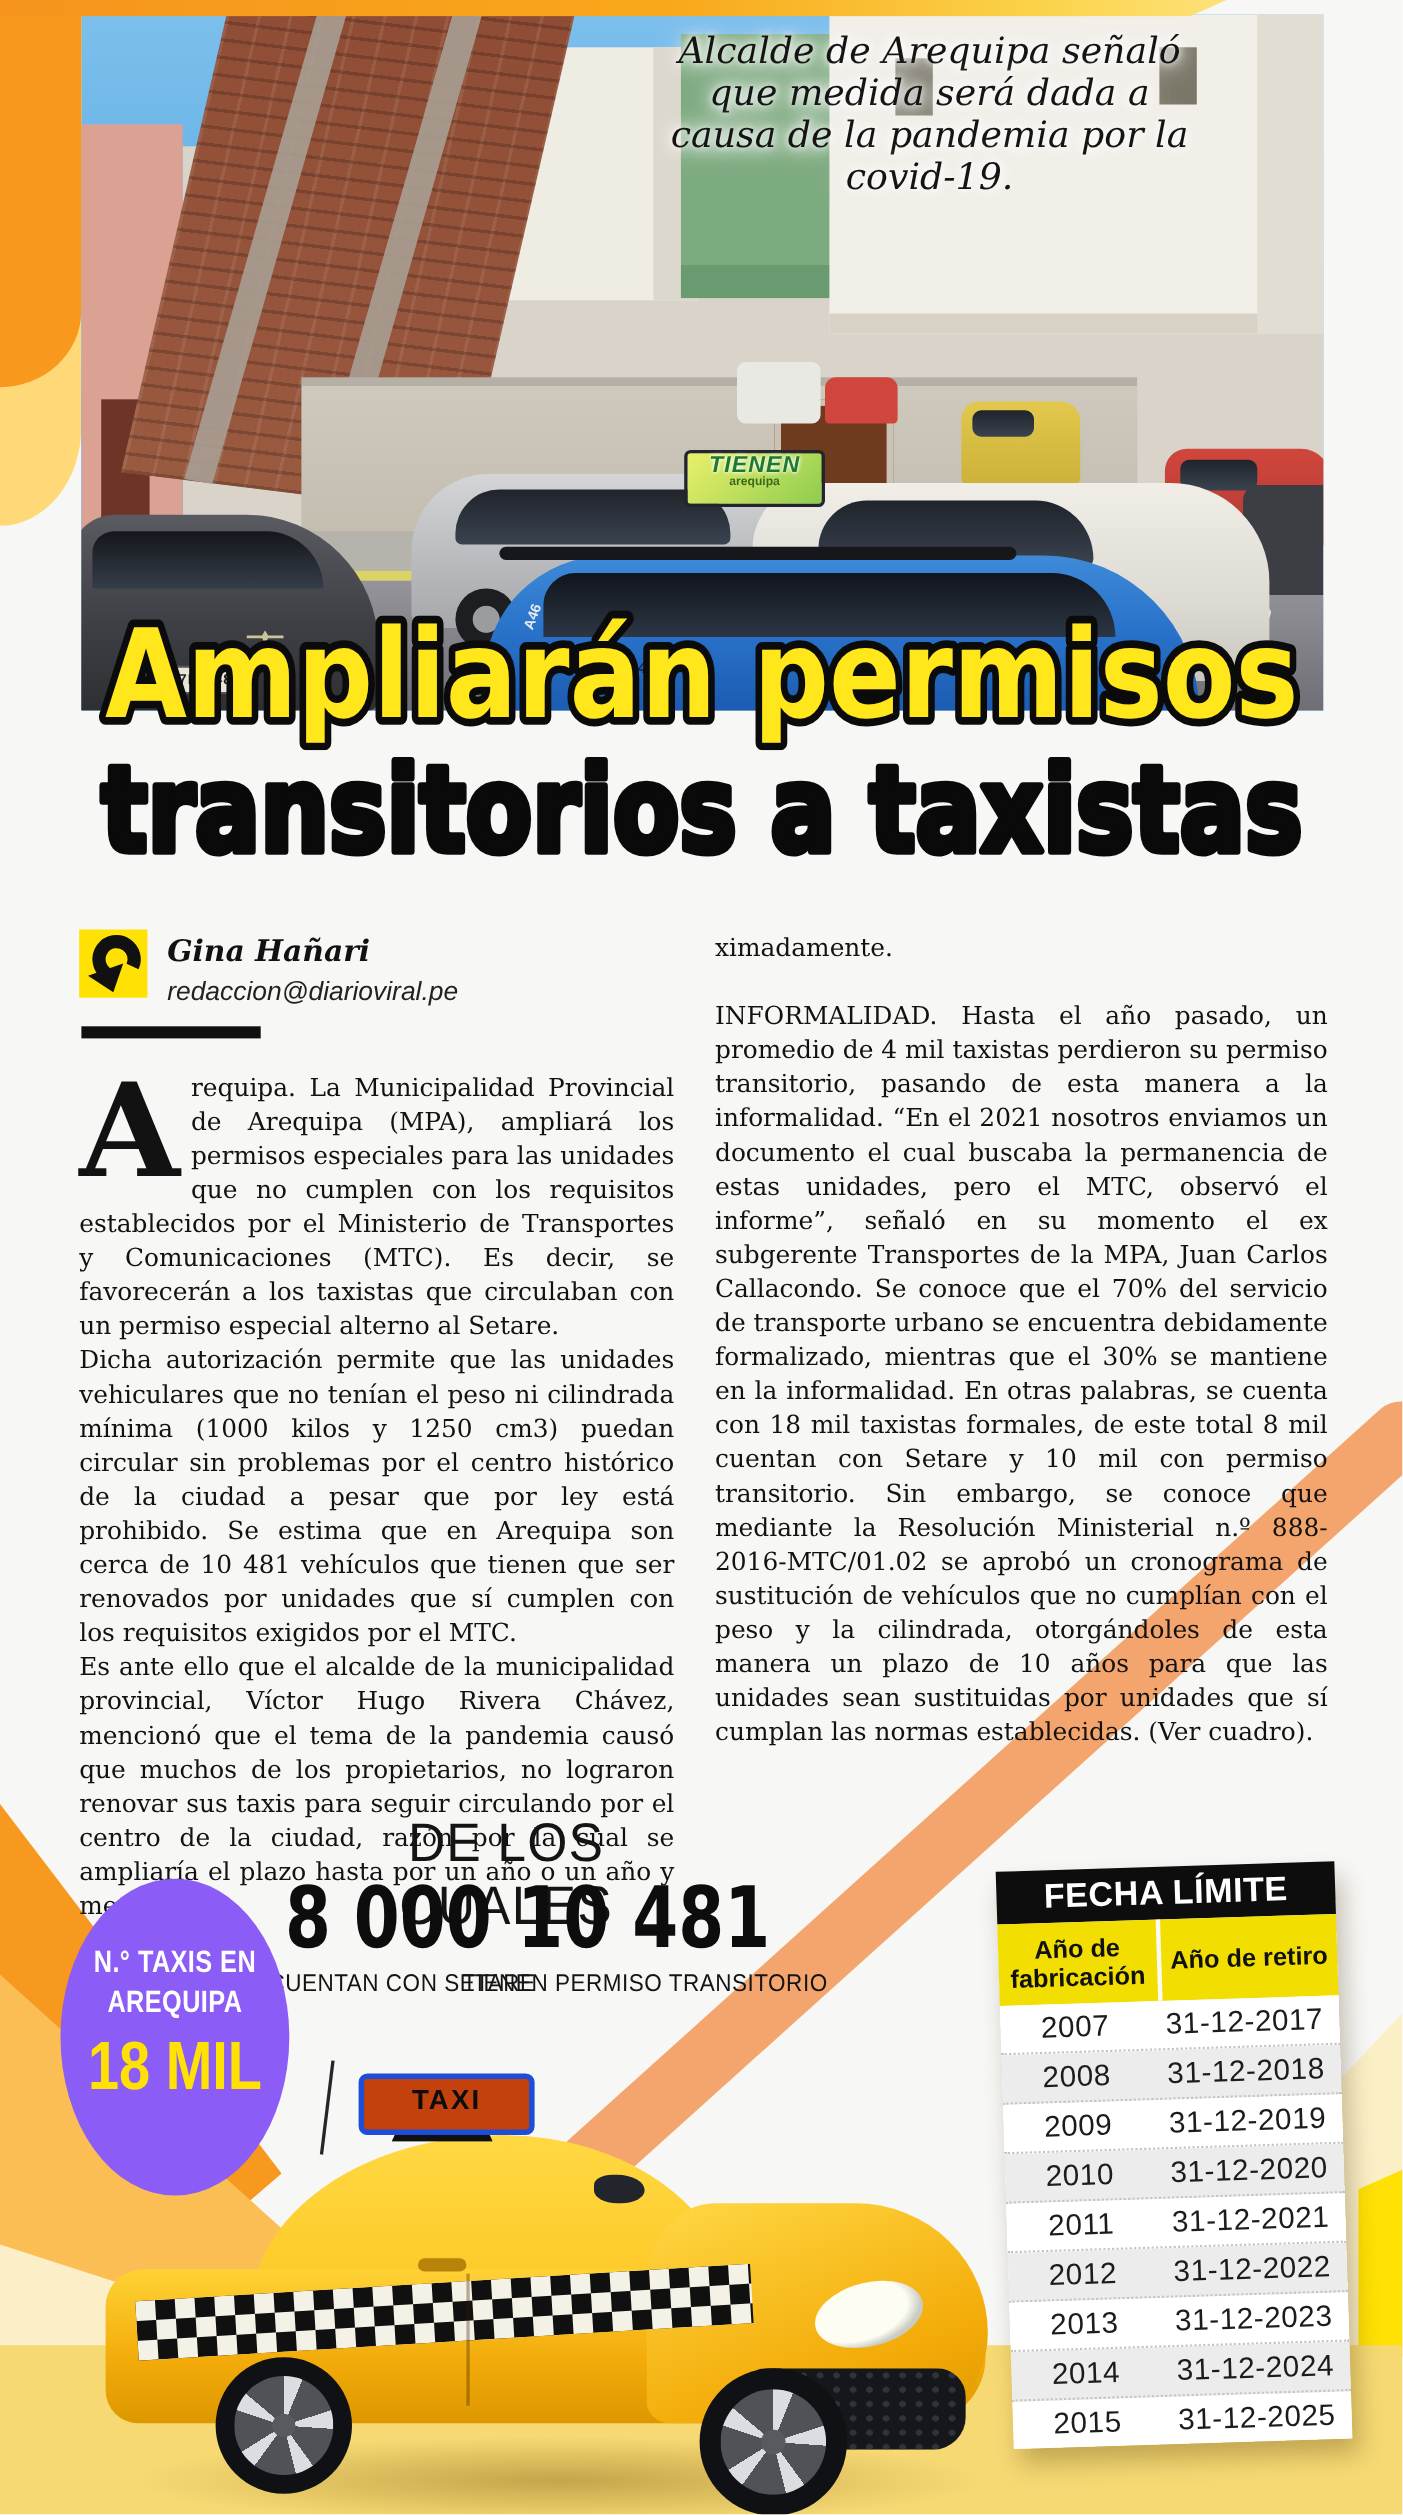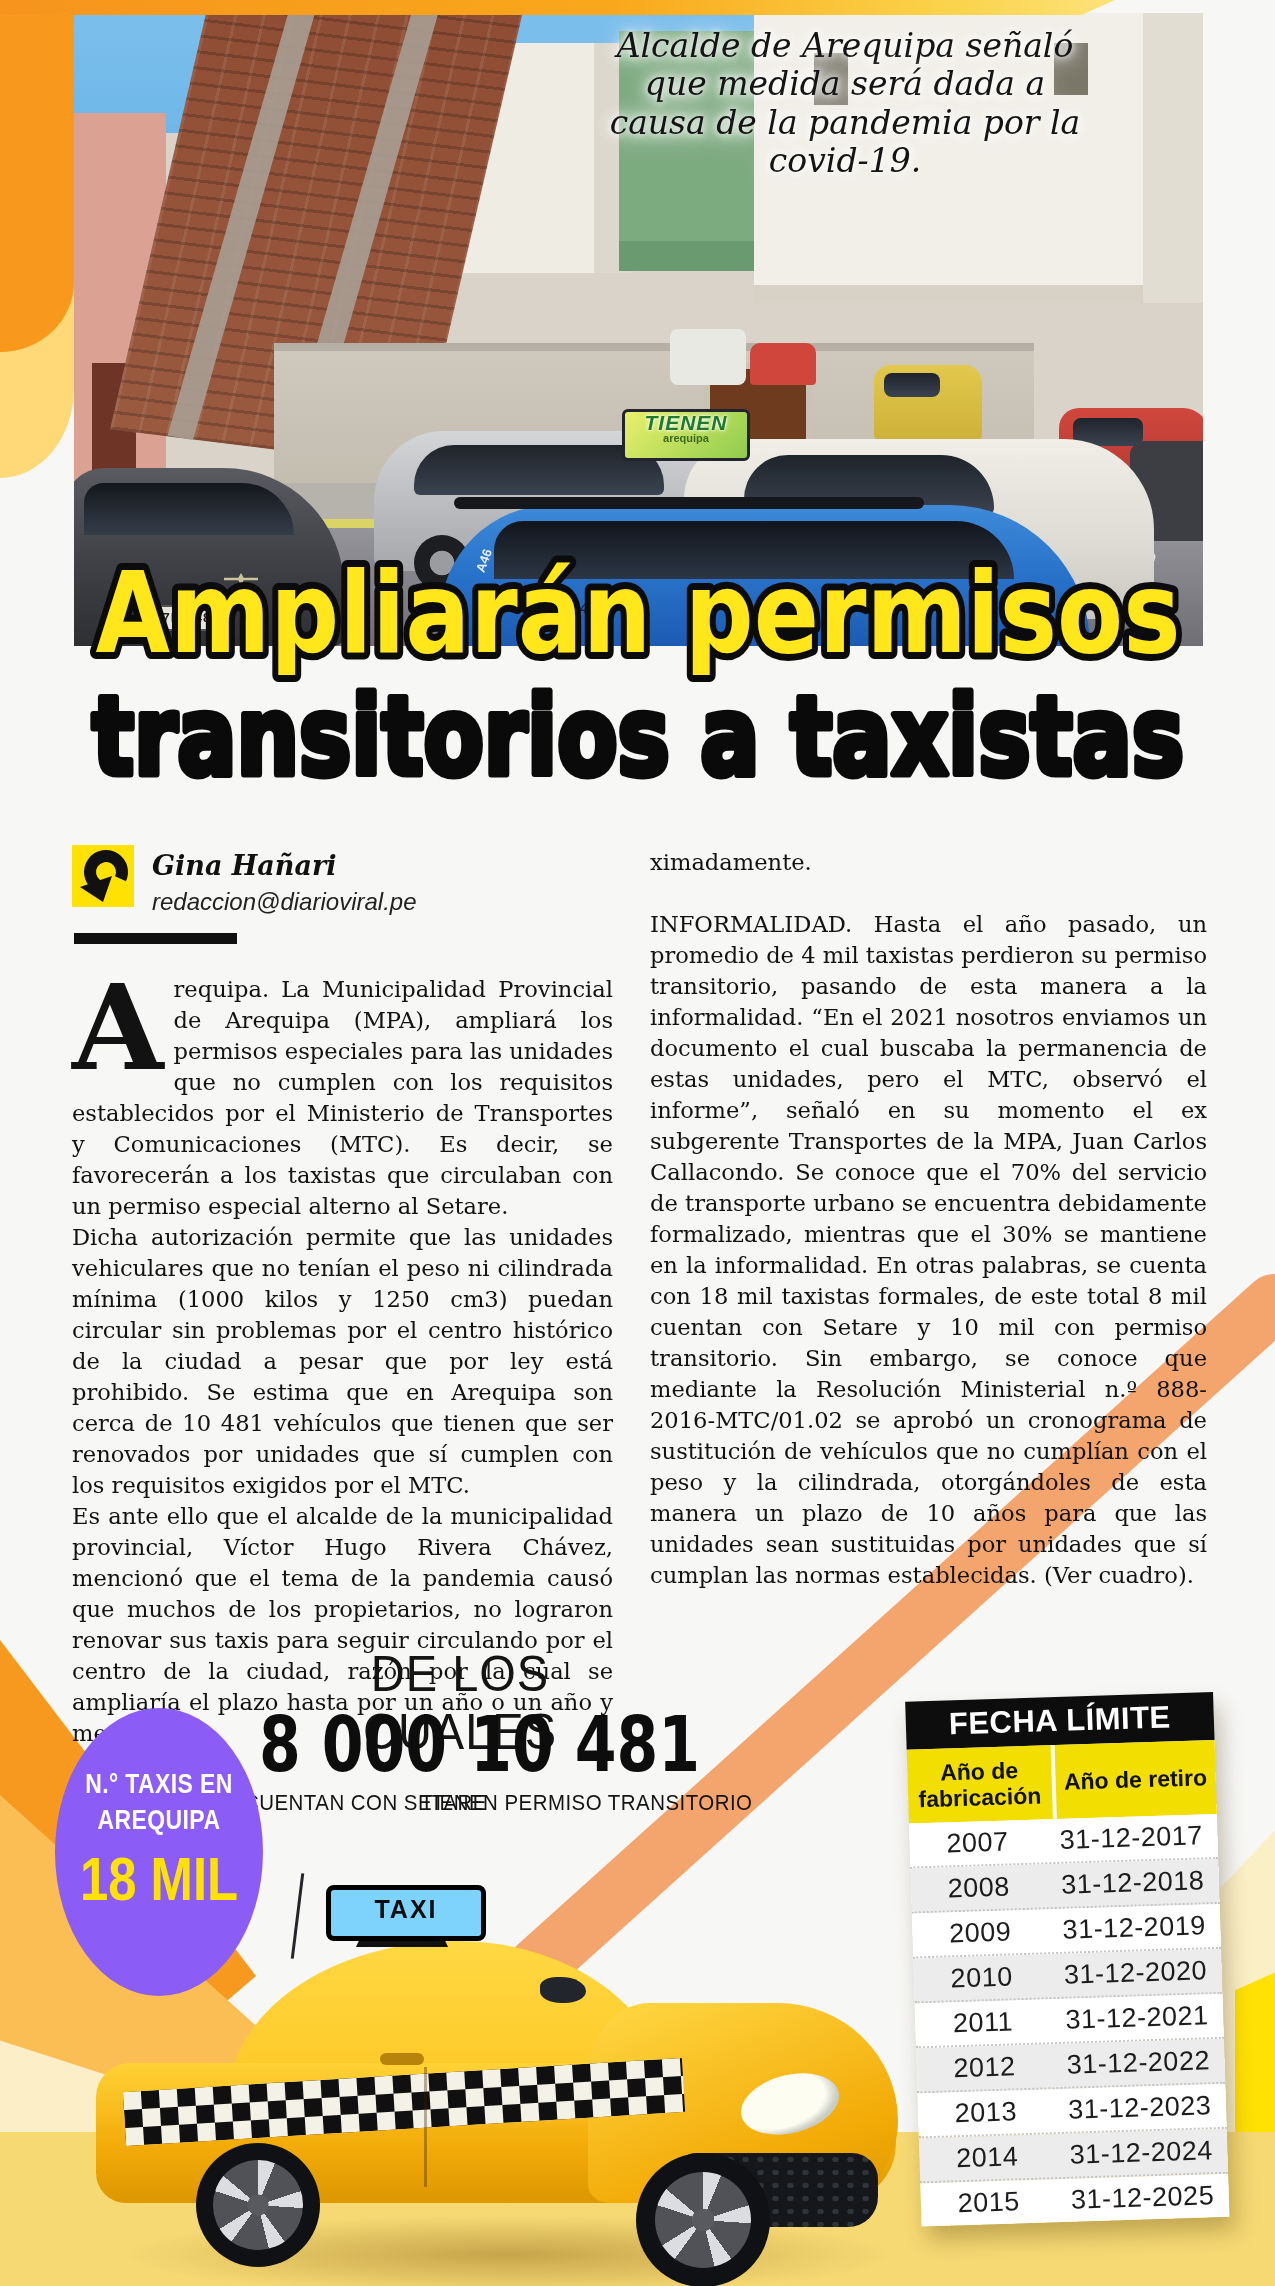"TAXI" .taxi-sign { background: #7dd3fc -> #c2410c; border: 5px solid #000000 -> 5px solid #1d4ed8 }
